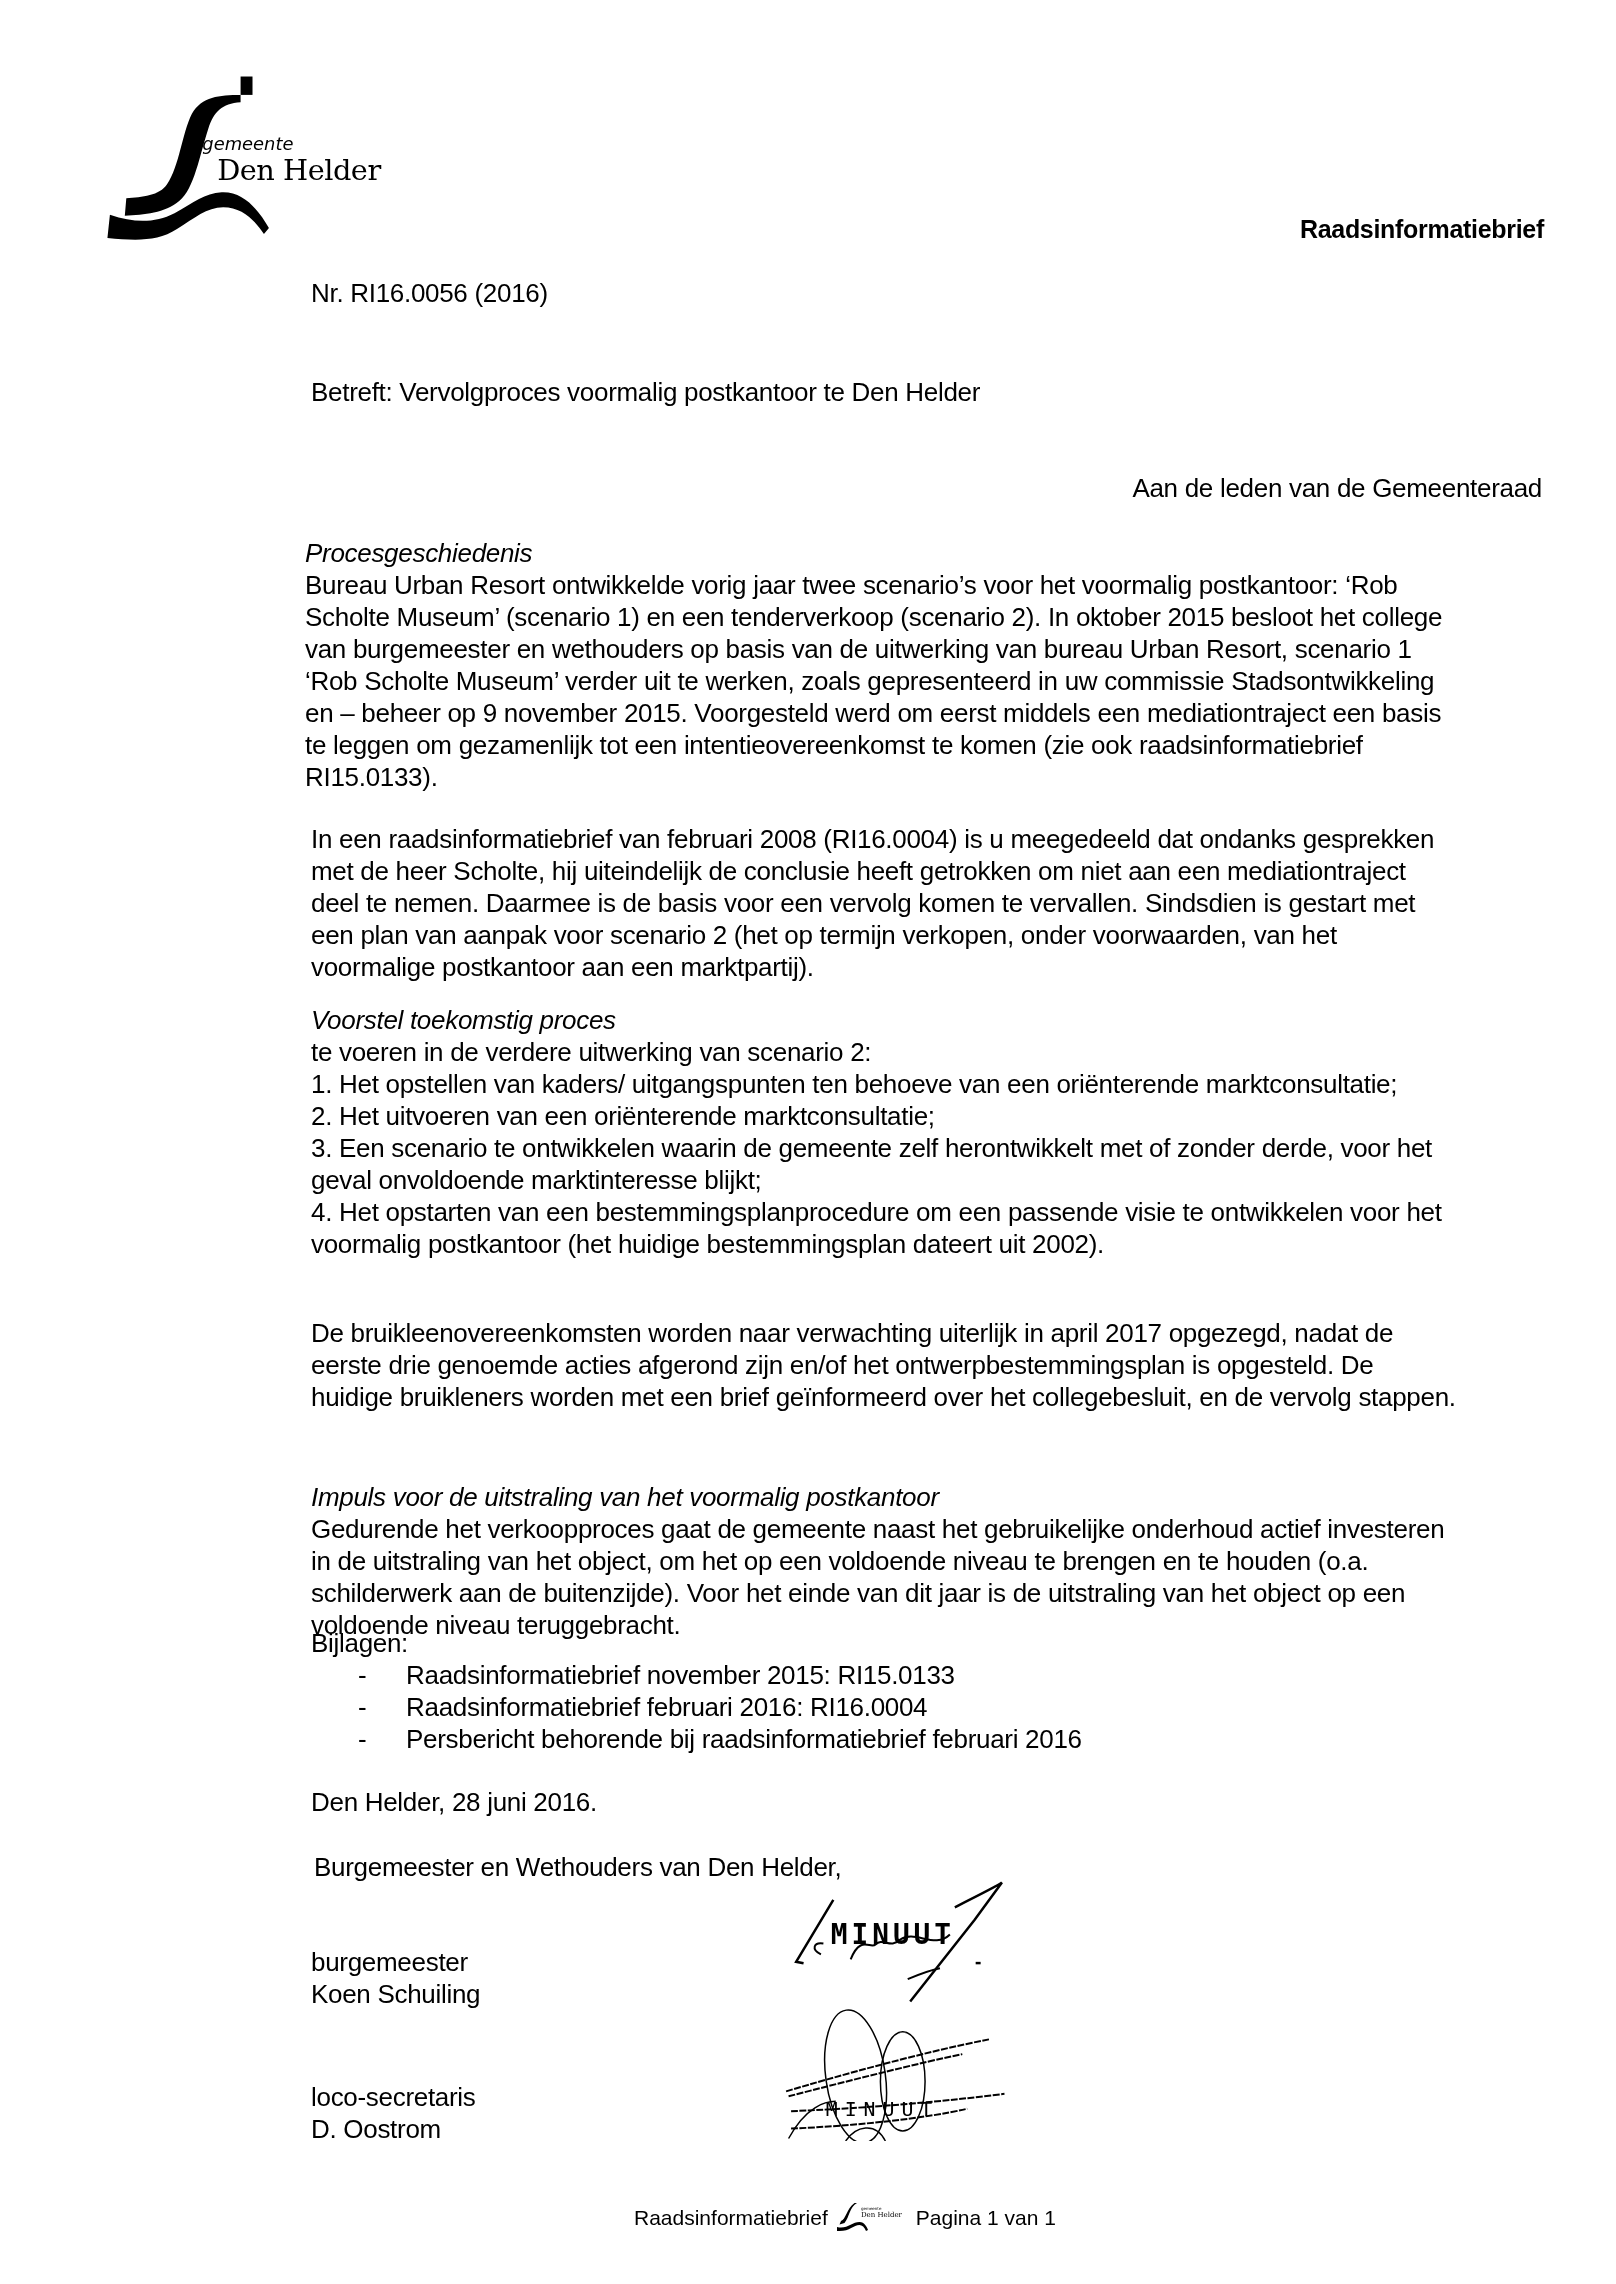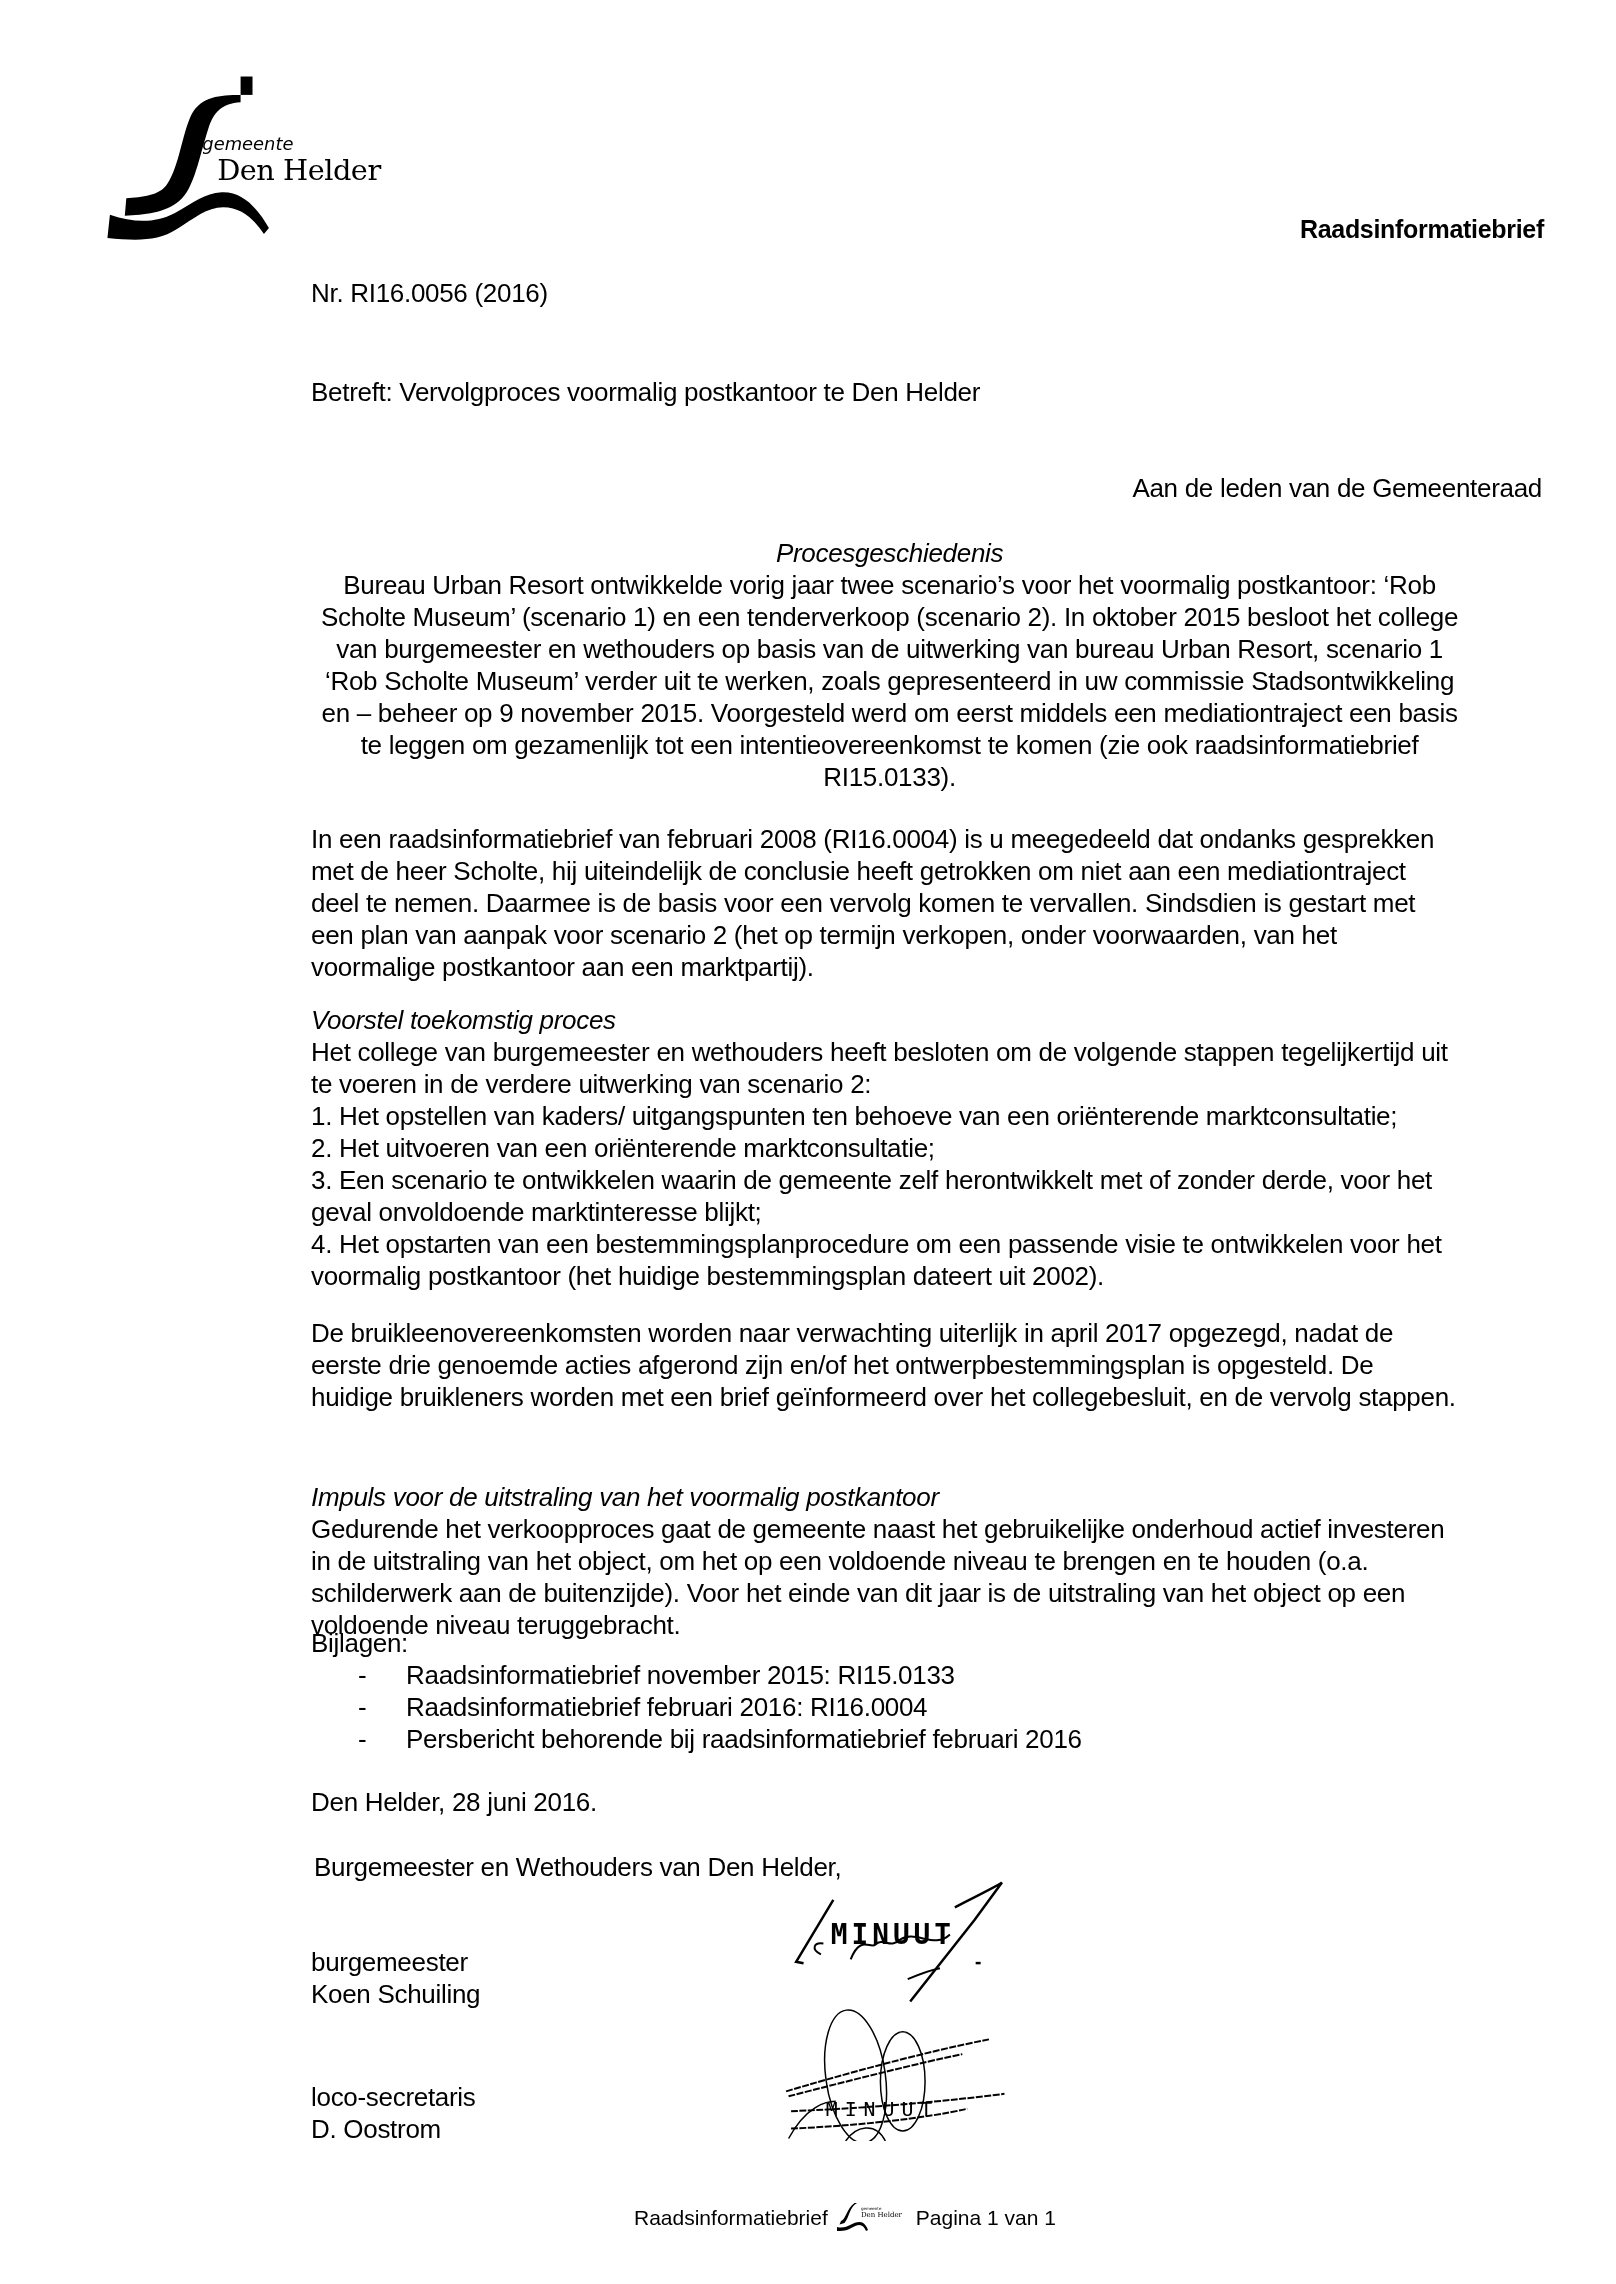"Procesgeschiedenis" div.abs { left: 321px -> 305px; text-align: center -> none }
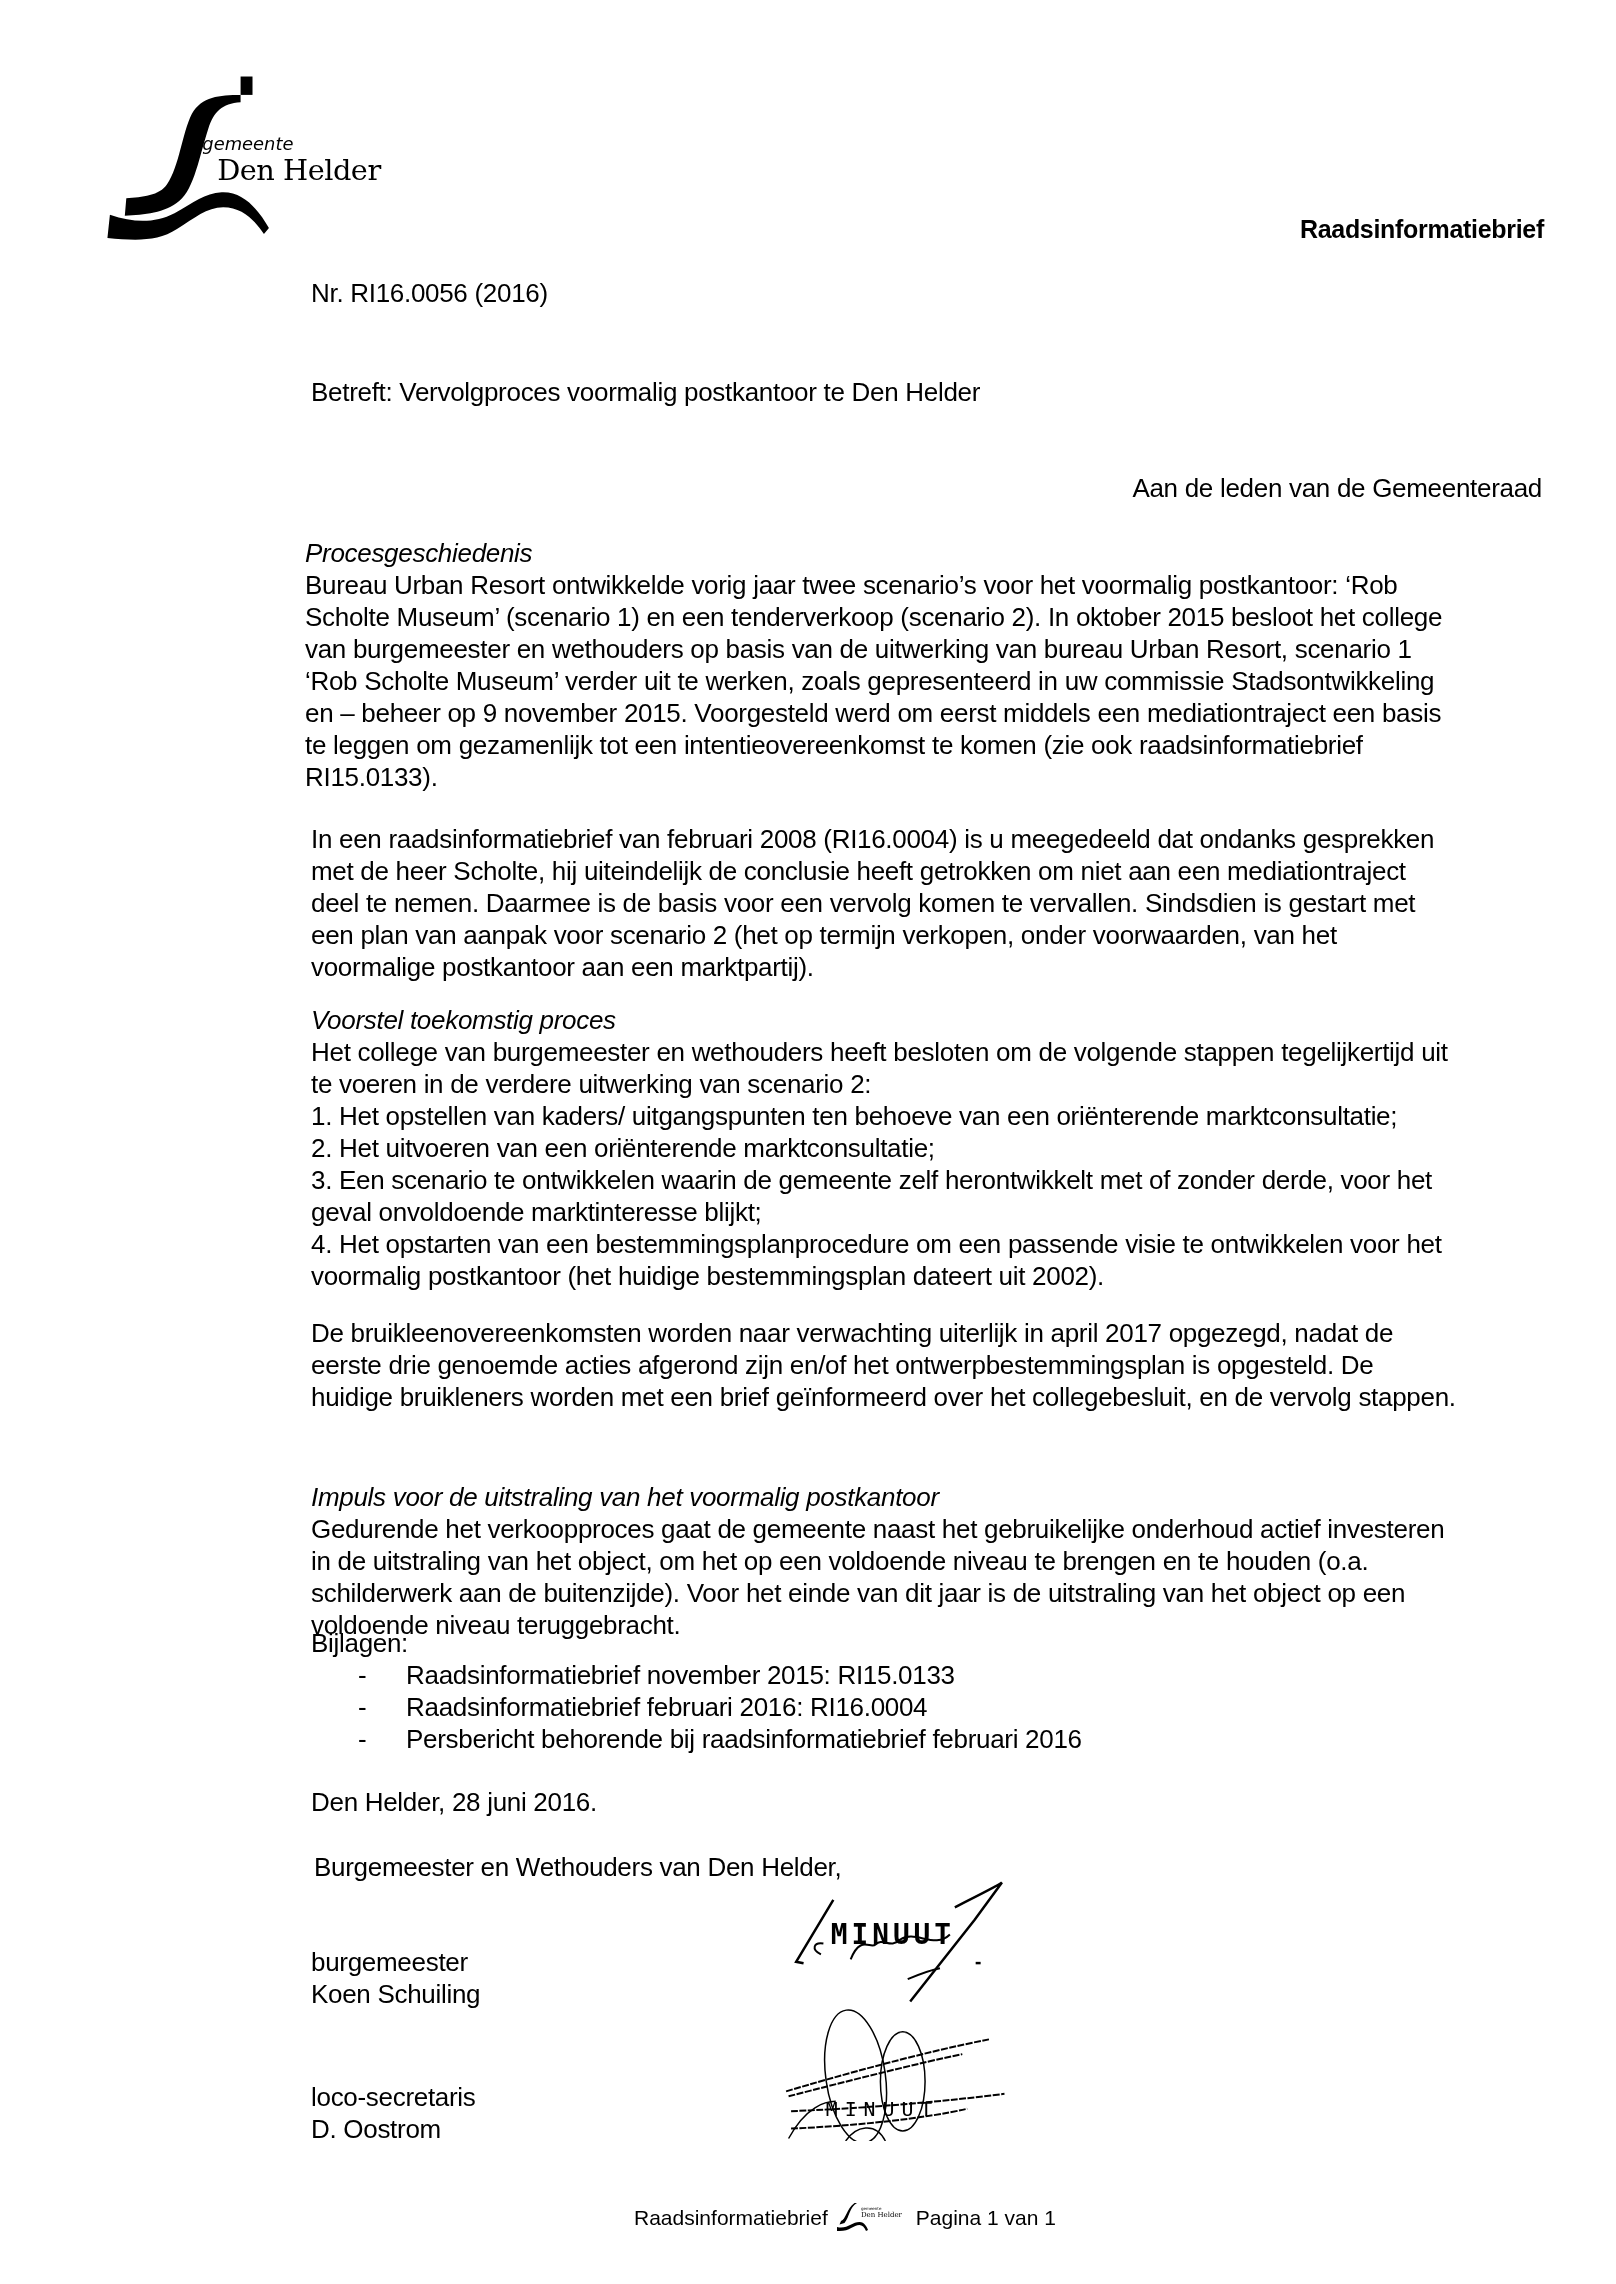"Het college van burgemeester en" div { html: <div>Het college van burgemeester en wethouders heeft besloten om de volgende stappen tegelijkertijd uit</div> -> none }
